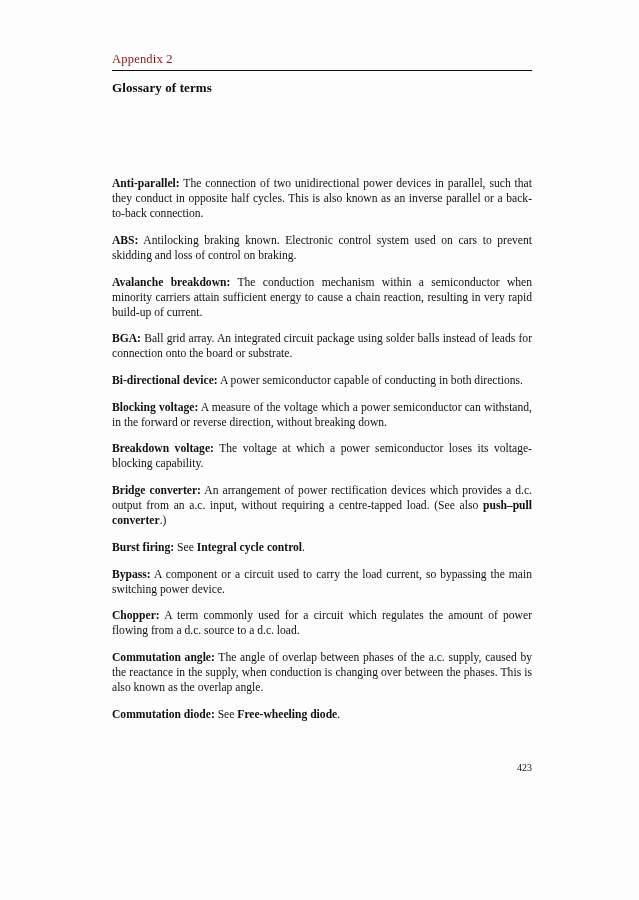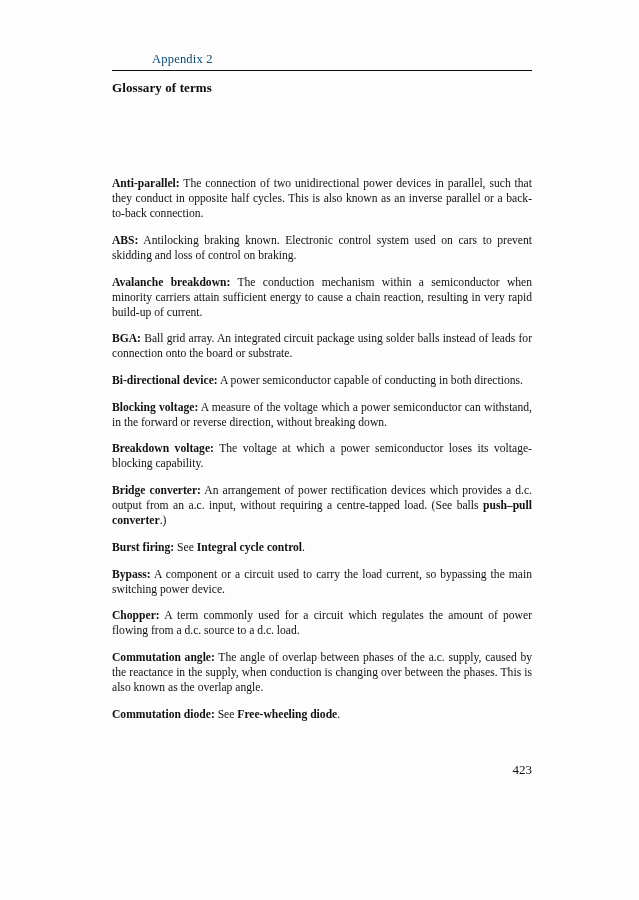"Appendix 2" .appendix-label { color: #0c4a6e -> #7f1d1d; margin-left: 40px -> none }
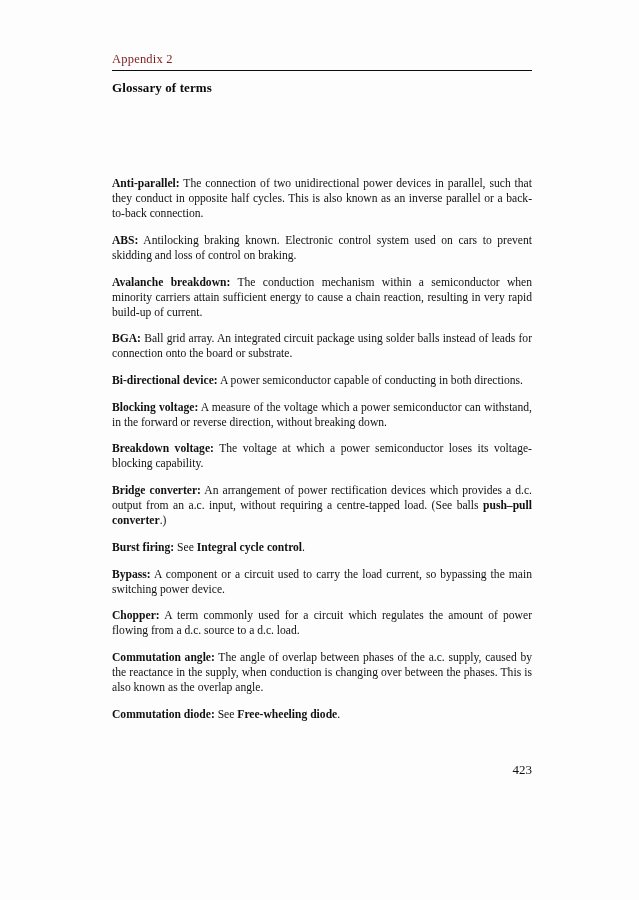"An arrangement of power rectification" span { text: balls -> also }
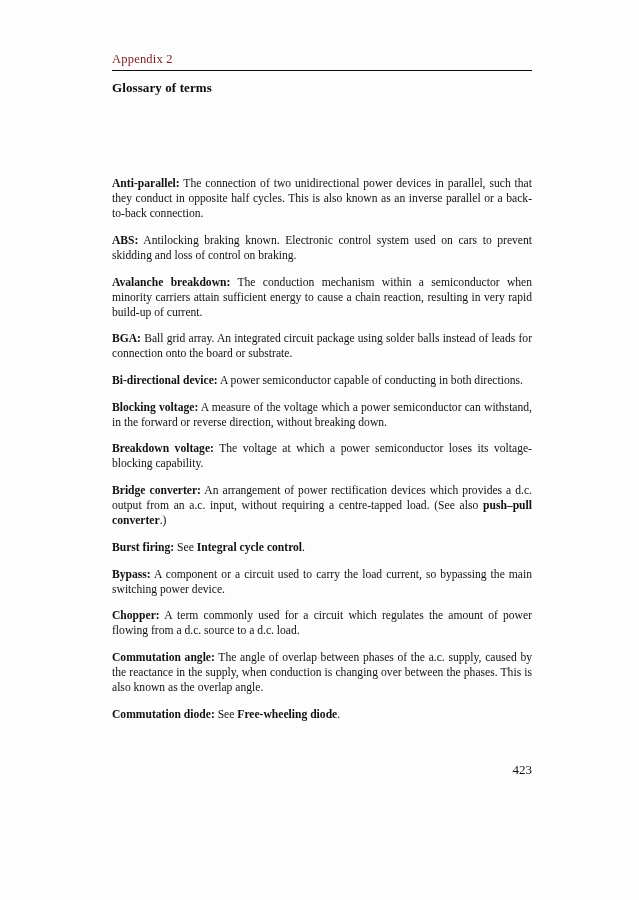"423" .folio { font-size: 13px -> 10px }
